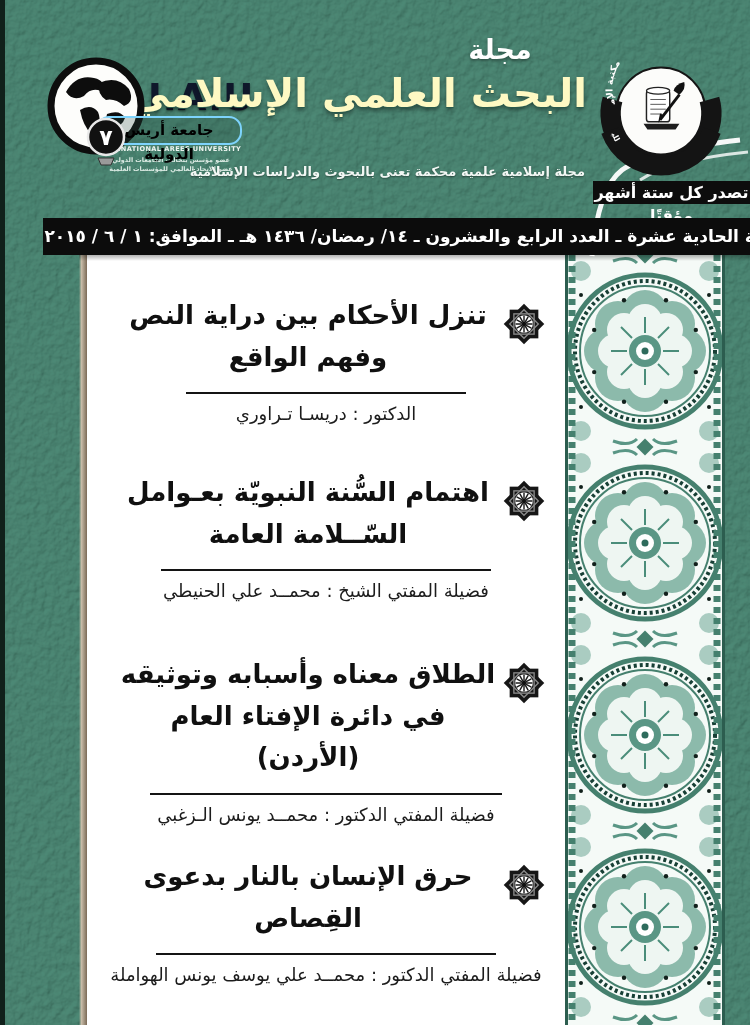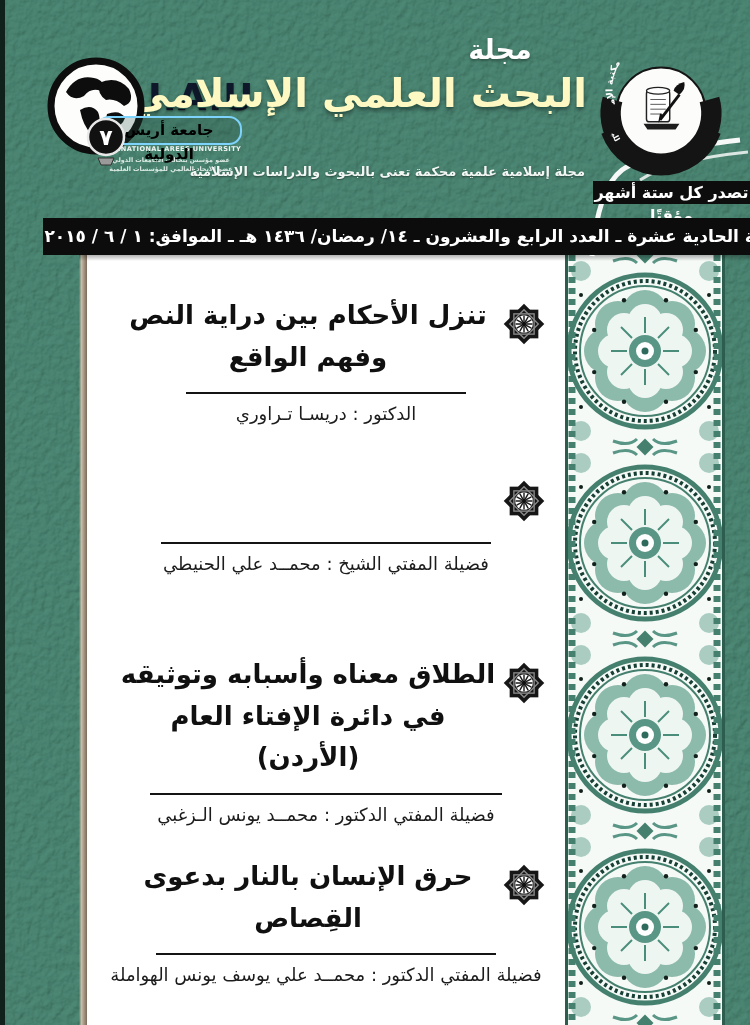"اهتمام السُّنة النبويّة بعـوامل" div.titles { html: none -> <div> <div>اهتمام السُّنة النبويّة بعـوامل</div> <div>السّــلامة العامة</div> </div> }
